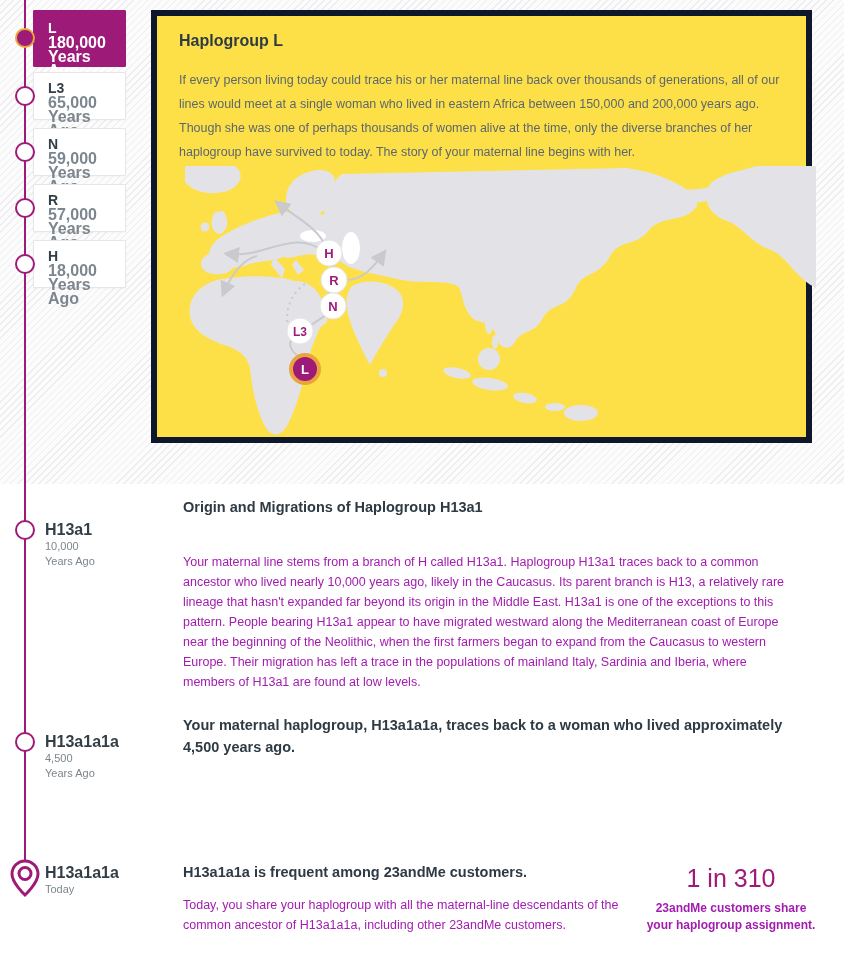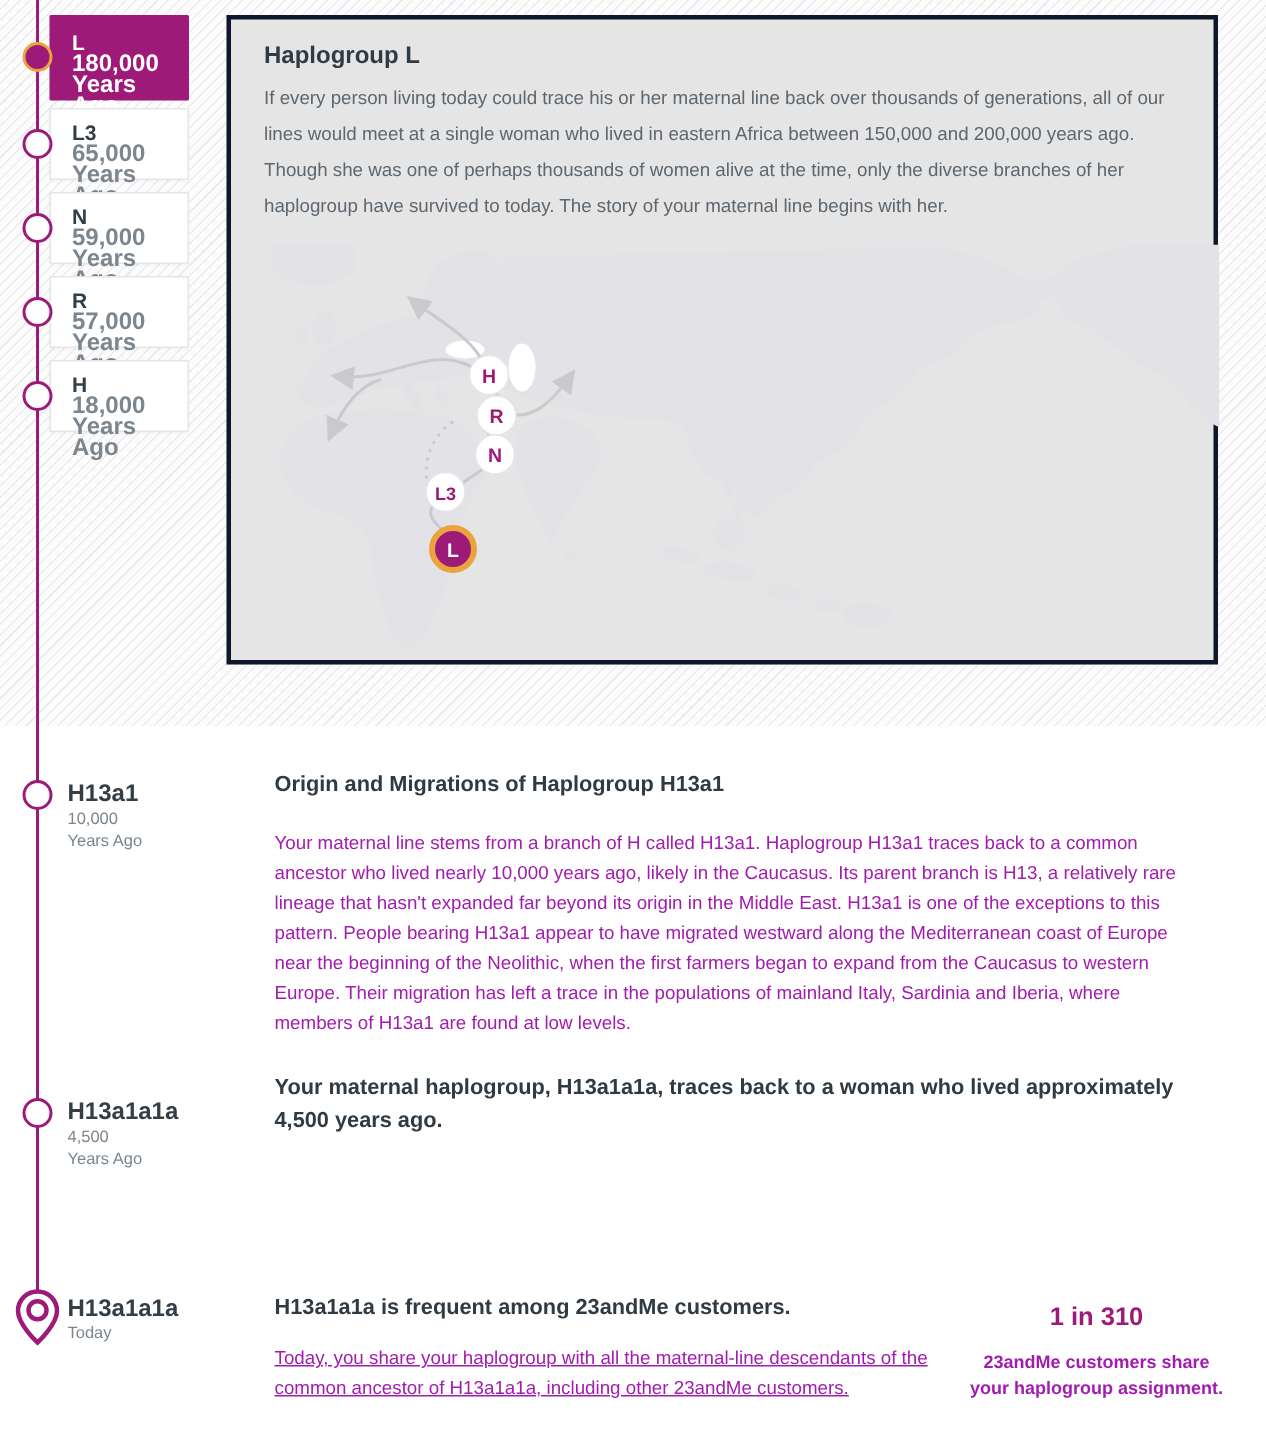"Haplogroup L" .card { background: #e5e5e5 -> #fde047; border: 3px solid #0f172a -> 6px solid #0f172a }
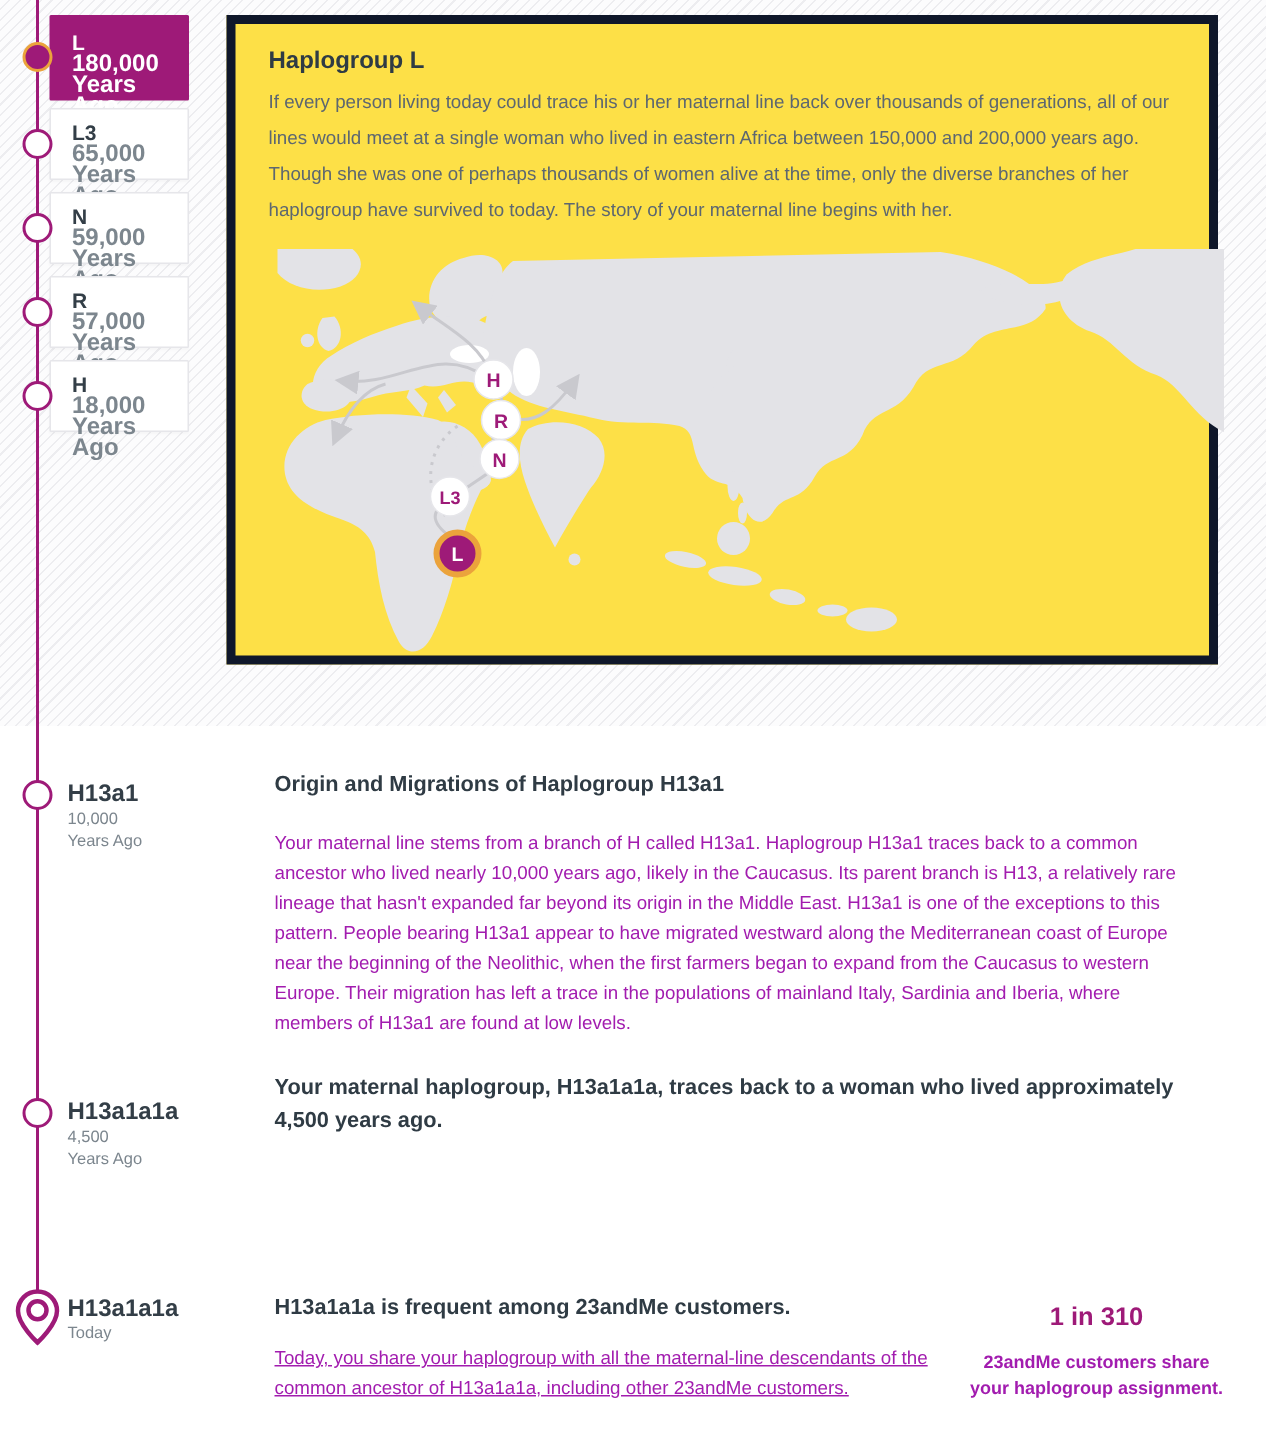"If every person living today" .card-body { top: 40px -> 52px }
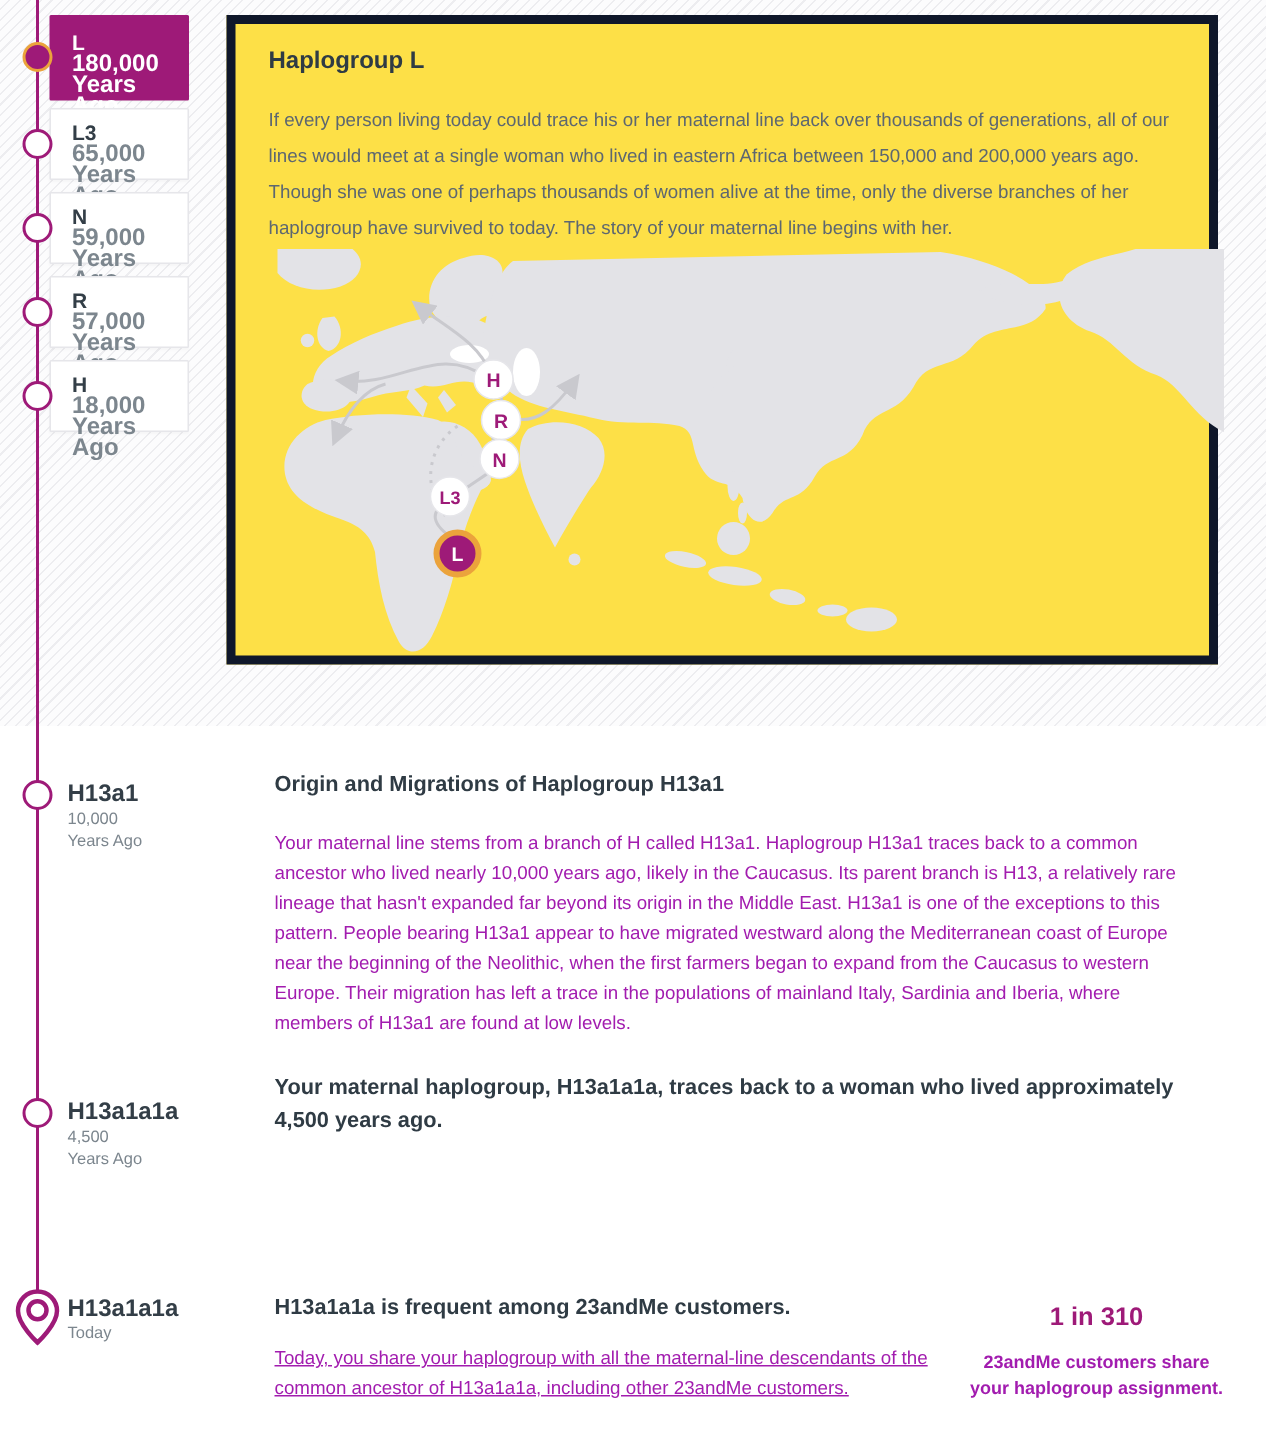"Origin and Migrations of Haplogroup" div.sec-h { top: 512px -> 496px }
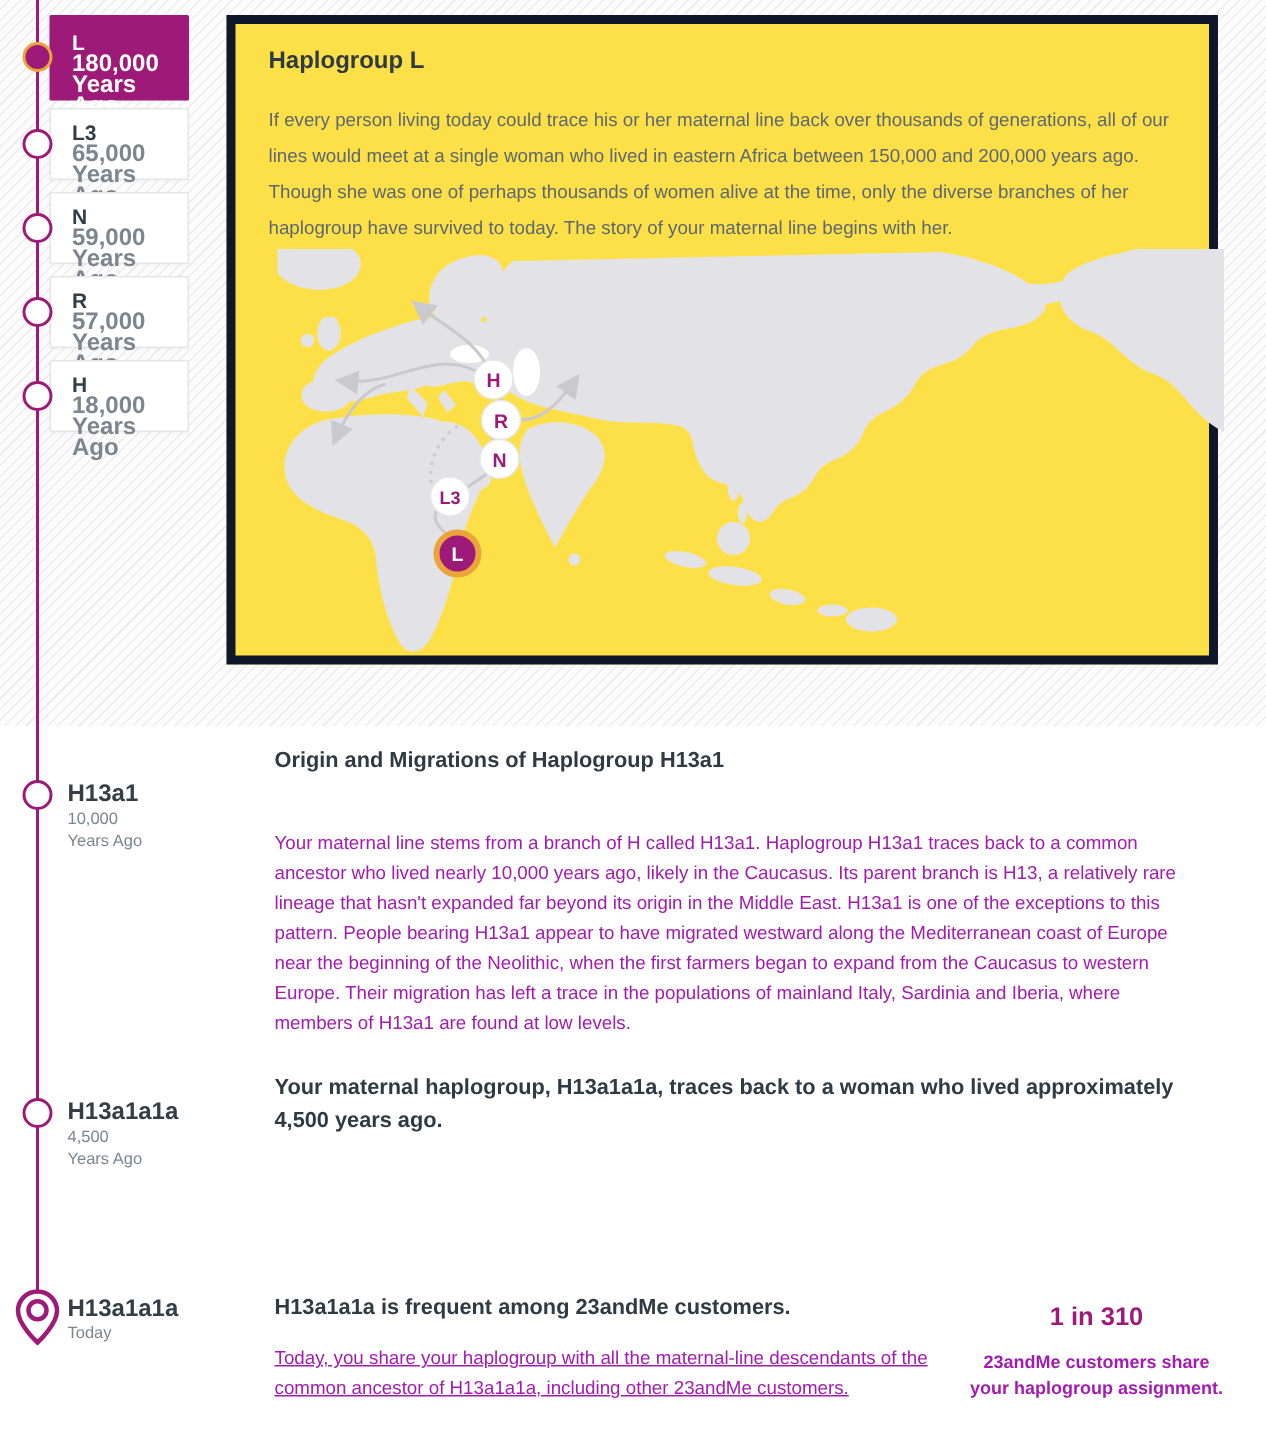"1 in 310" .stat-value { font-size: 17px -> 25px; font-weight: bold -> normal }
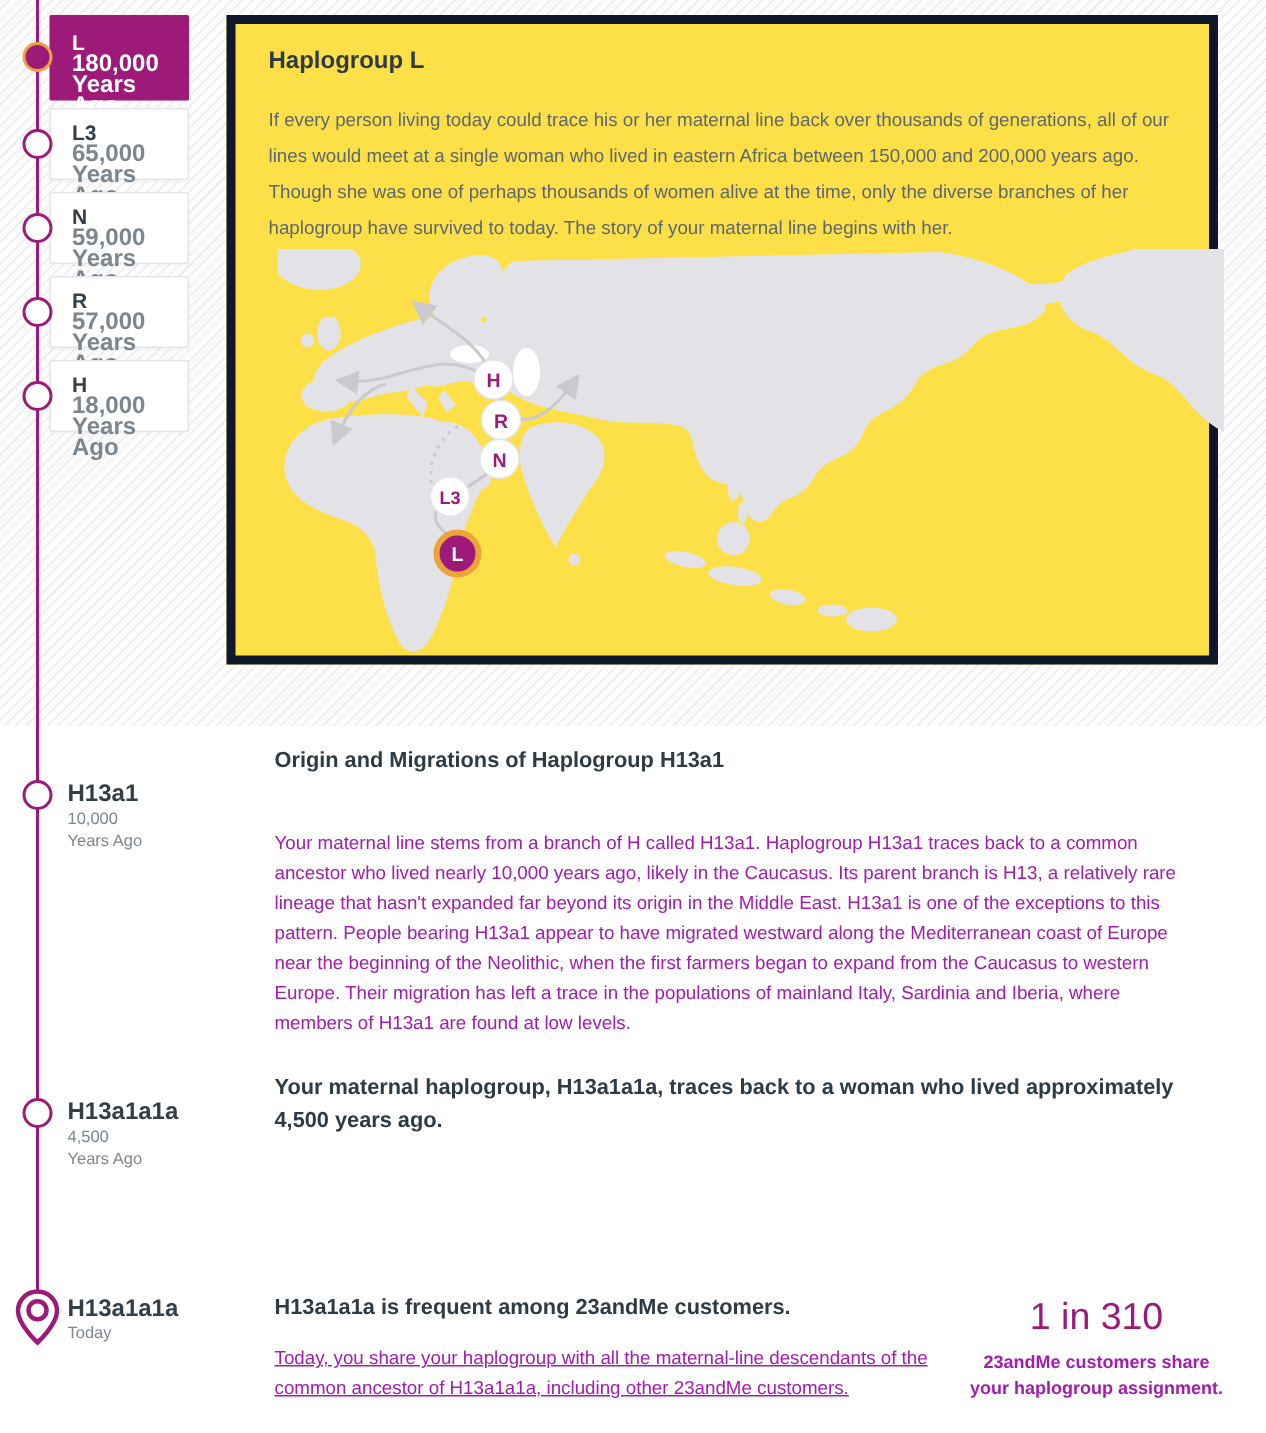"Today, you share your haplogroup" div.sec-p { text-decoration: underline -> none }
